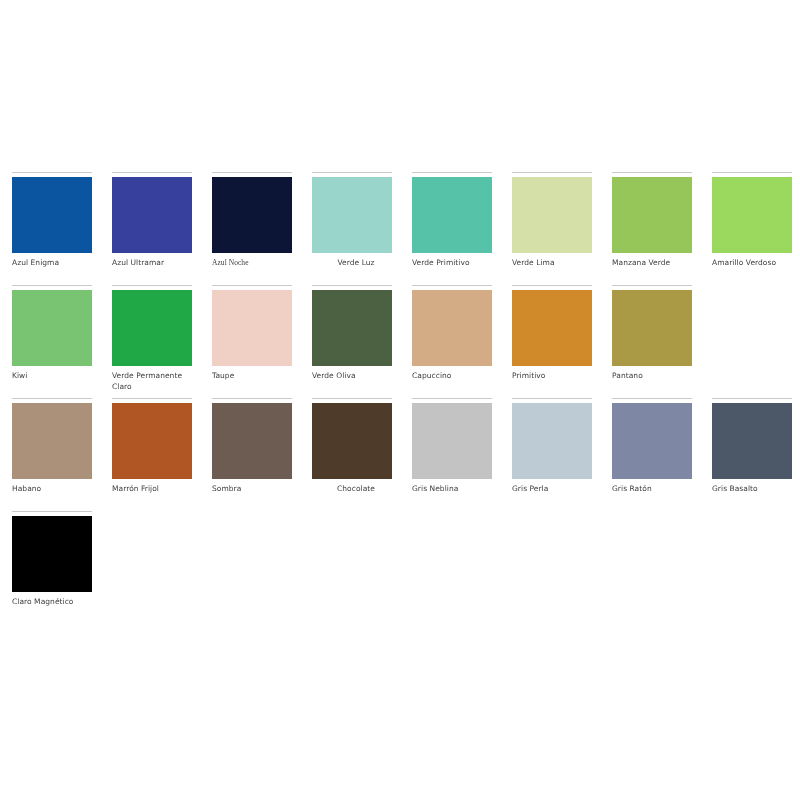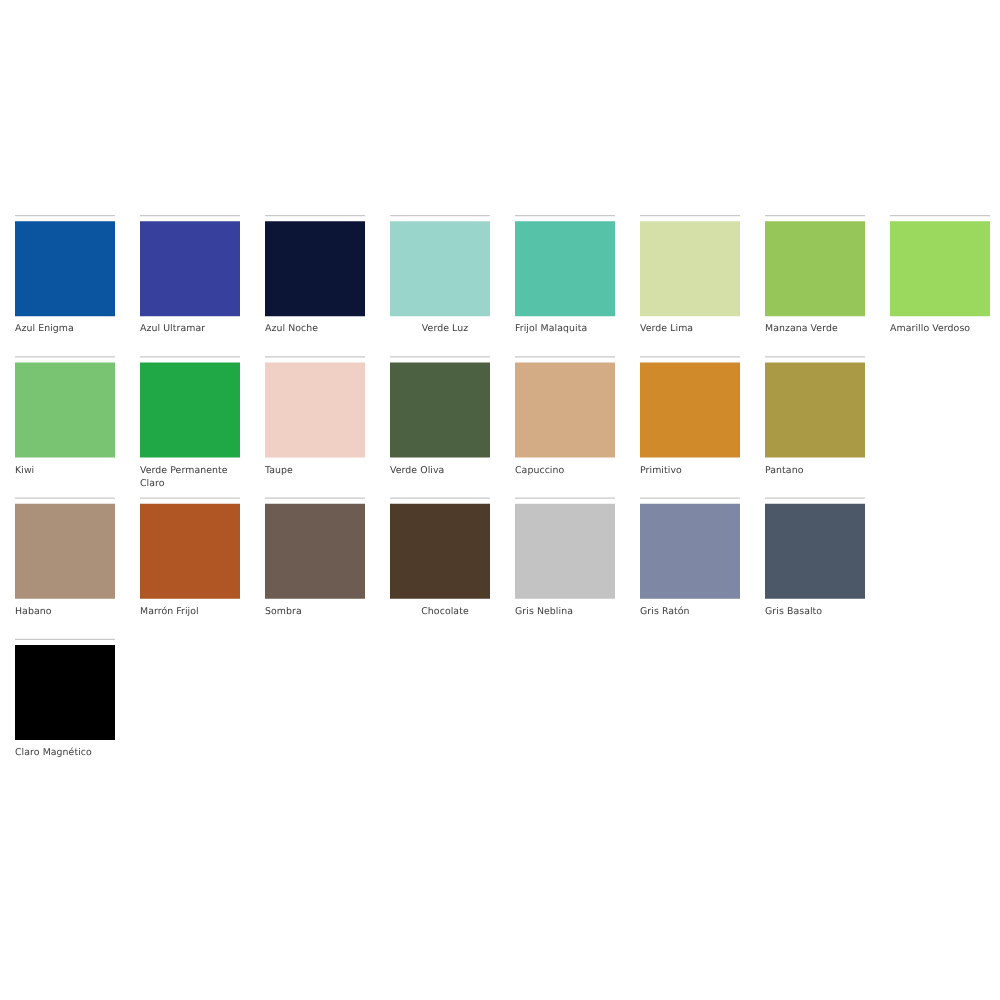"Azul Noche" span.swatch-label { font-family: none -> Liberation Serif, serif }
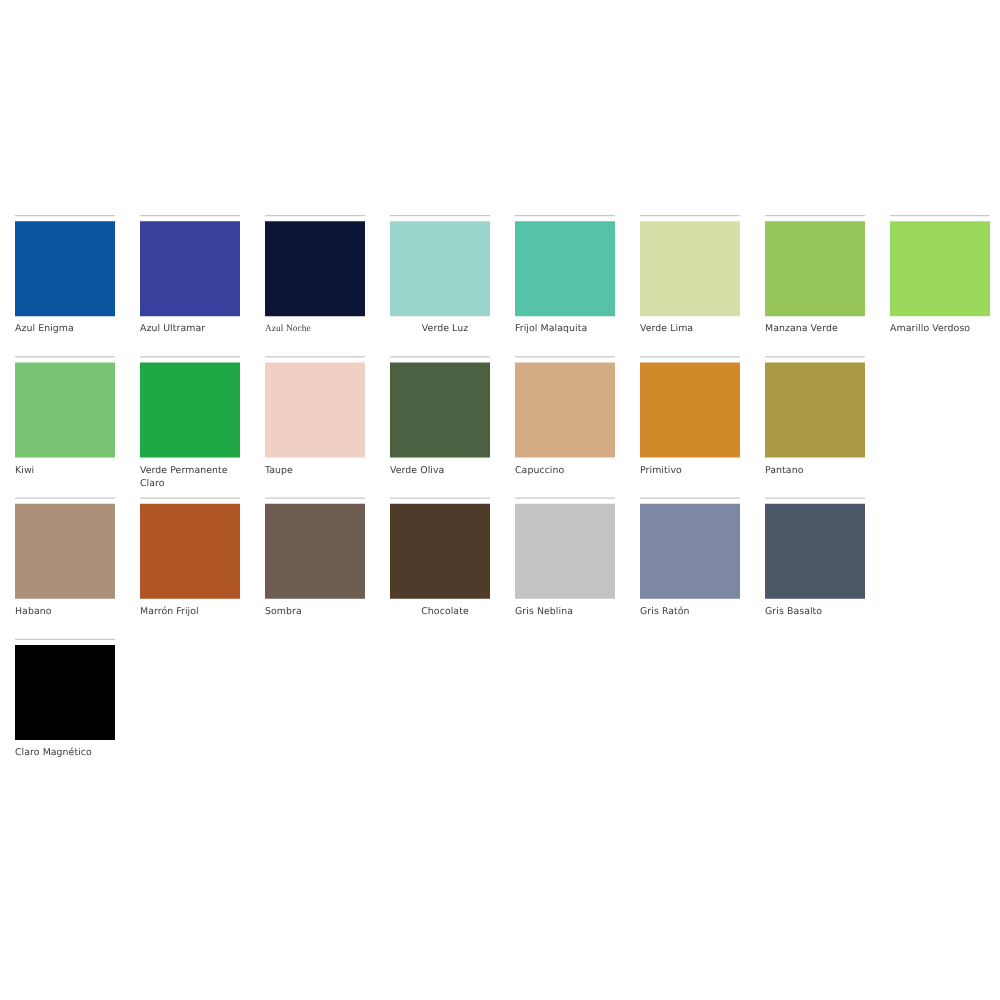"Frijol Malaquita" span.swatch-label { text: Frijol Malaquita -> Verde Primitivo }
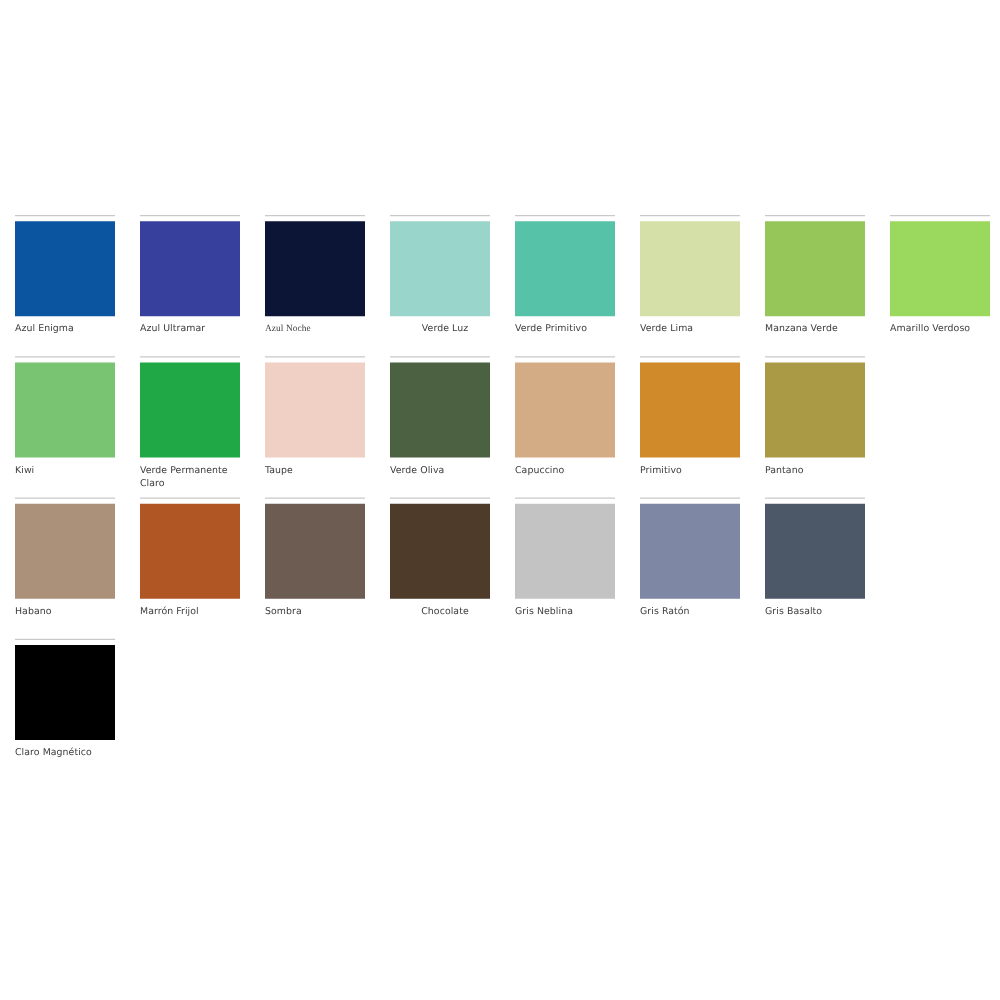"Gris Perla" div.swatch-cell { html: none -> <div> <div></div> <div></div> <span>Gris Perla</span> </div> }
